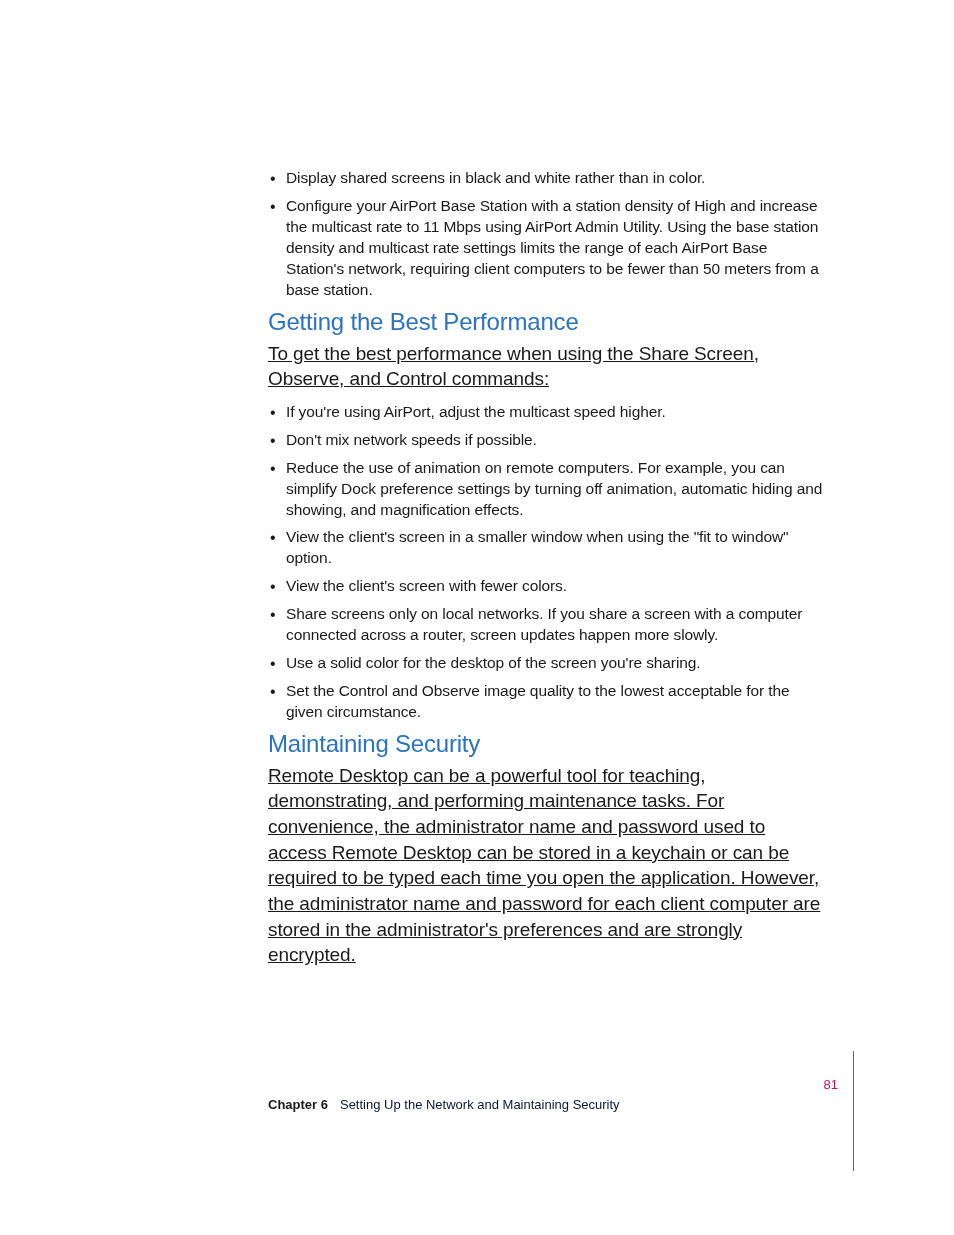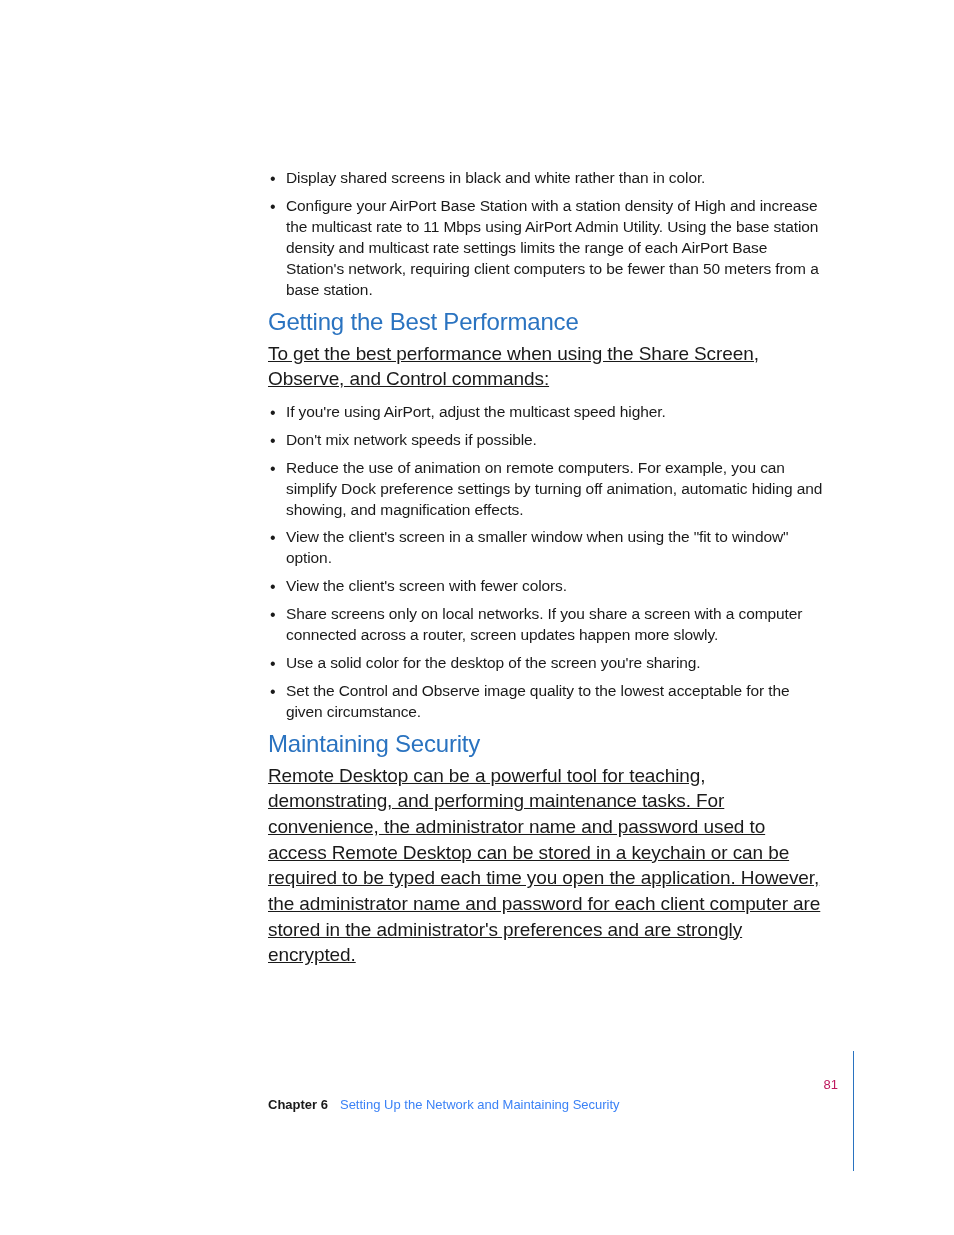"Setting Up the Network and" .chapter-title { color: #3b82f6 -> #0f172a }
